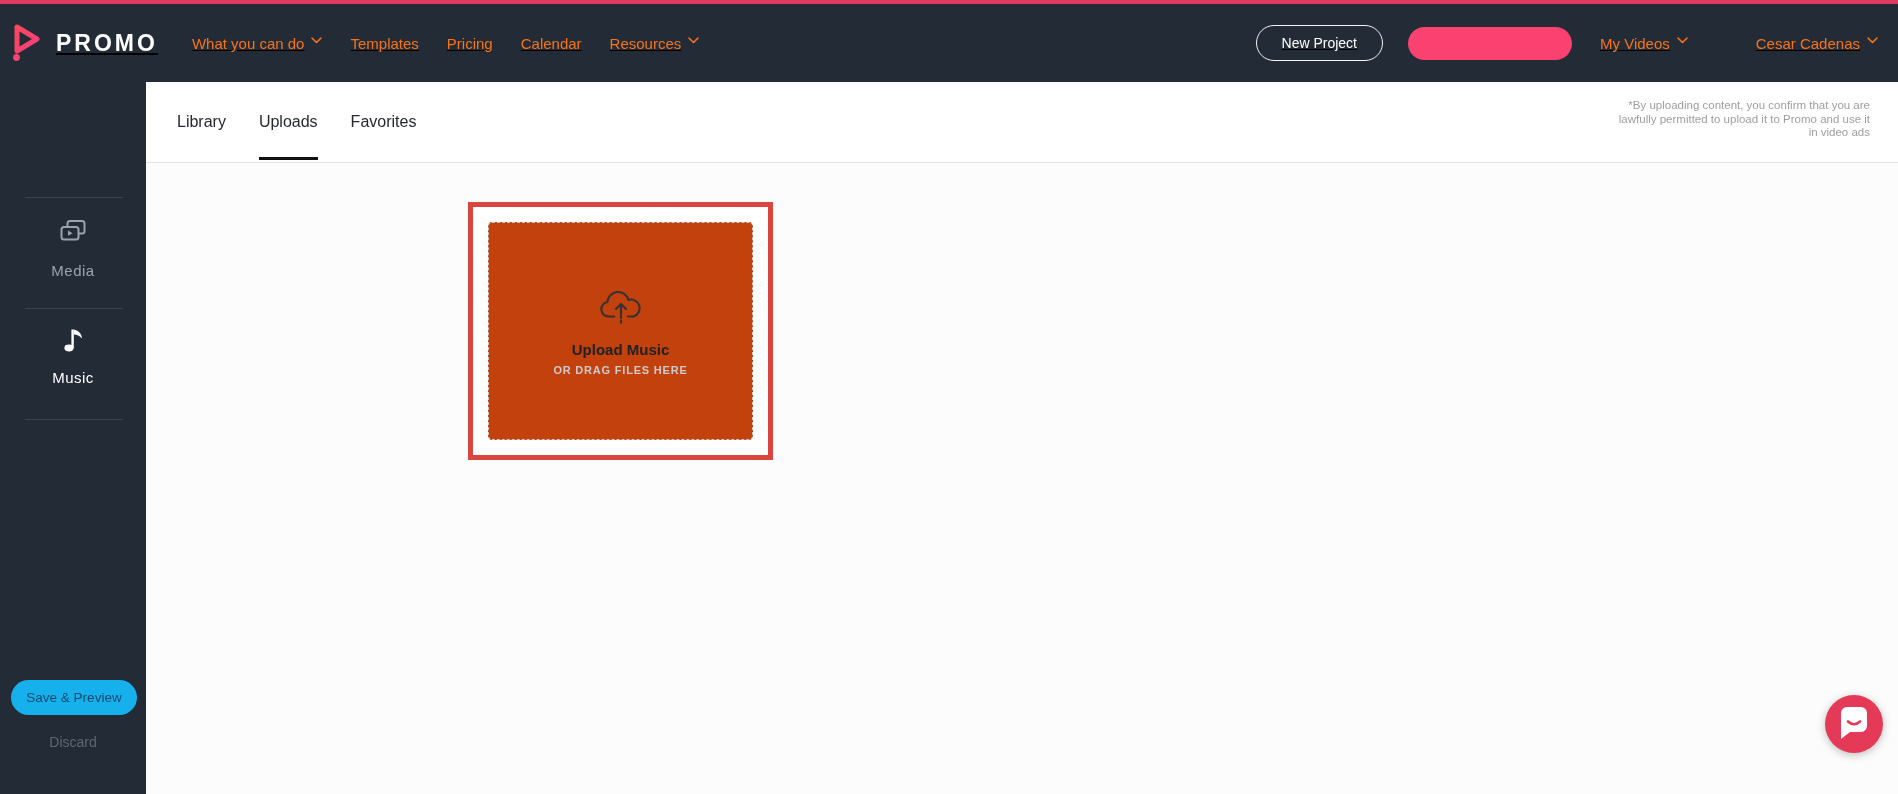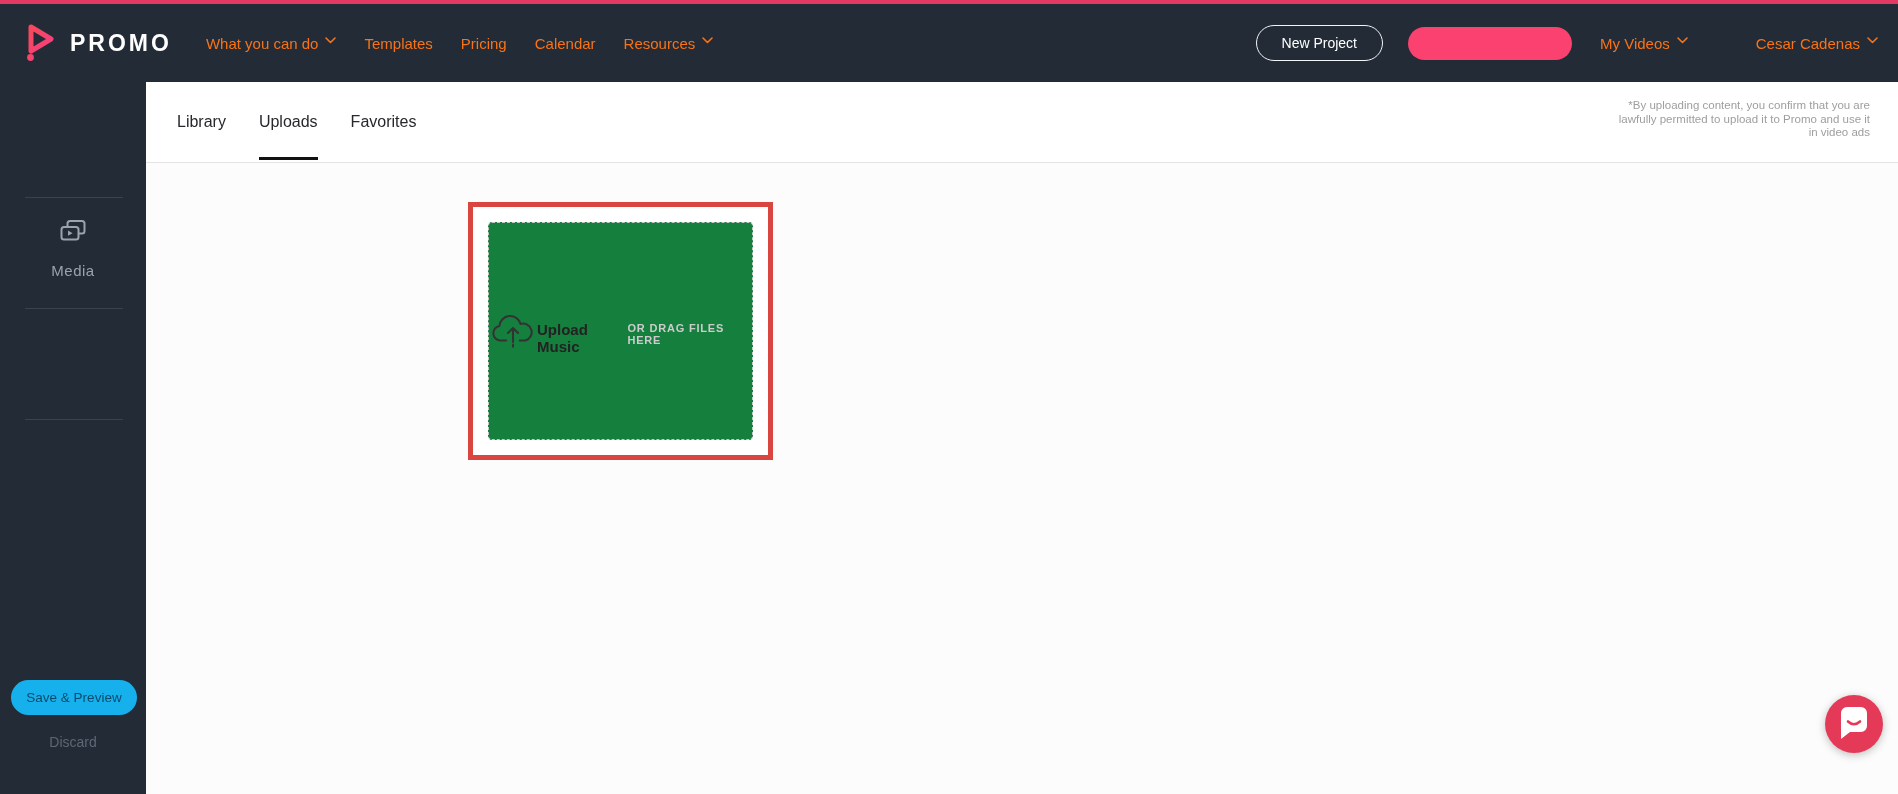"PROMO" .navbar { padding: 0 20px 0 22px -> 0 20px 0 8px; text-decoration: none -> underline }
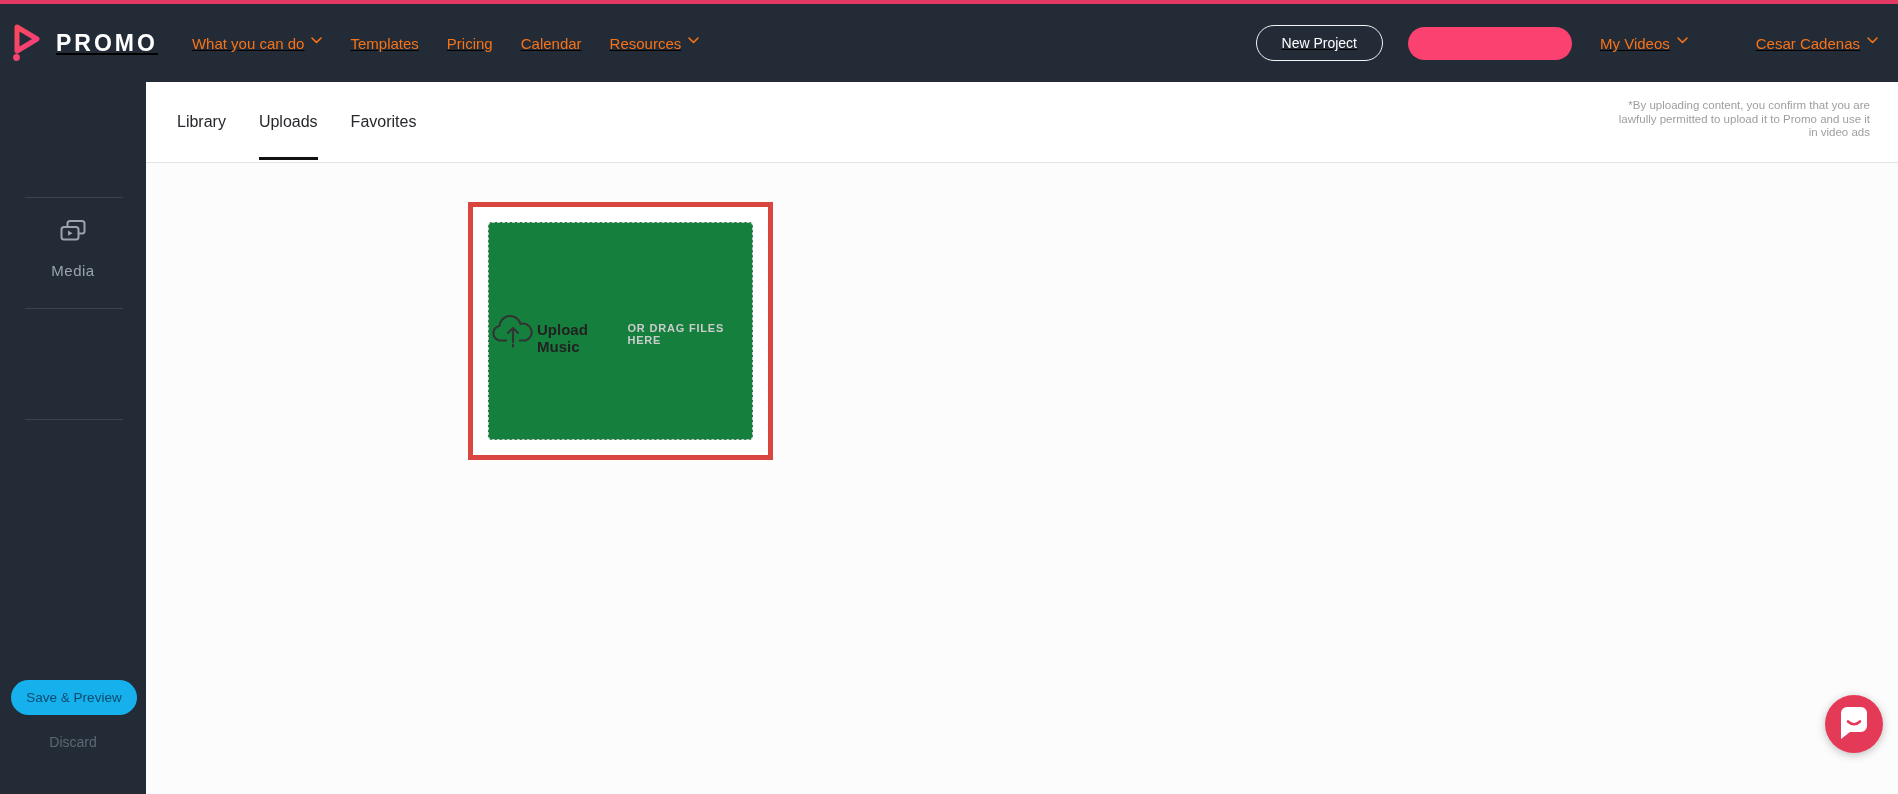"Upload Music" .upload-drop { background: #15803d -> #c2410c; flex-direction: row -> column }
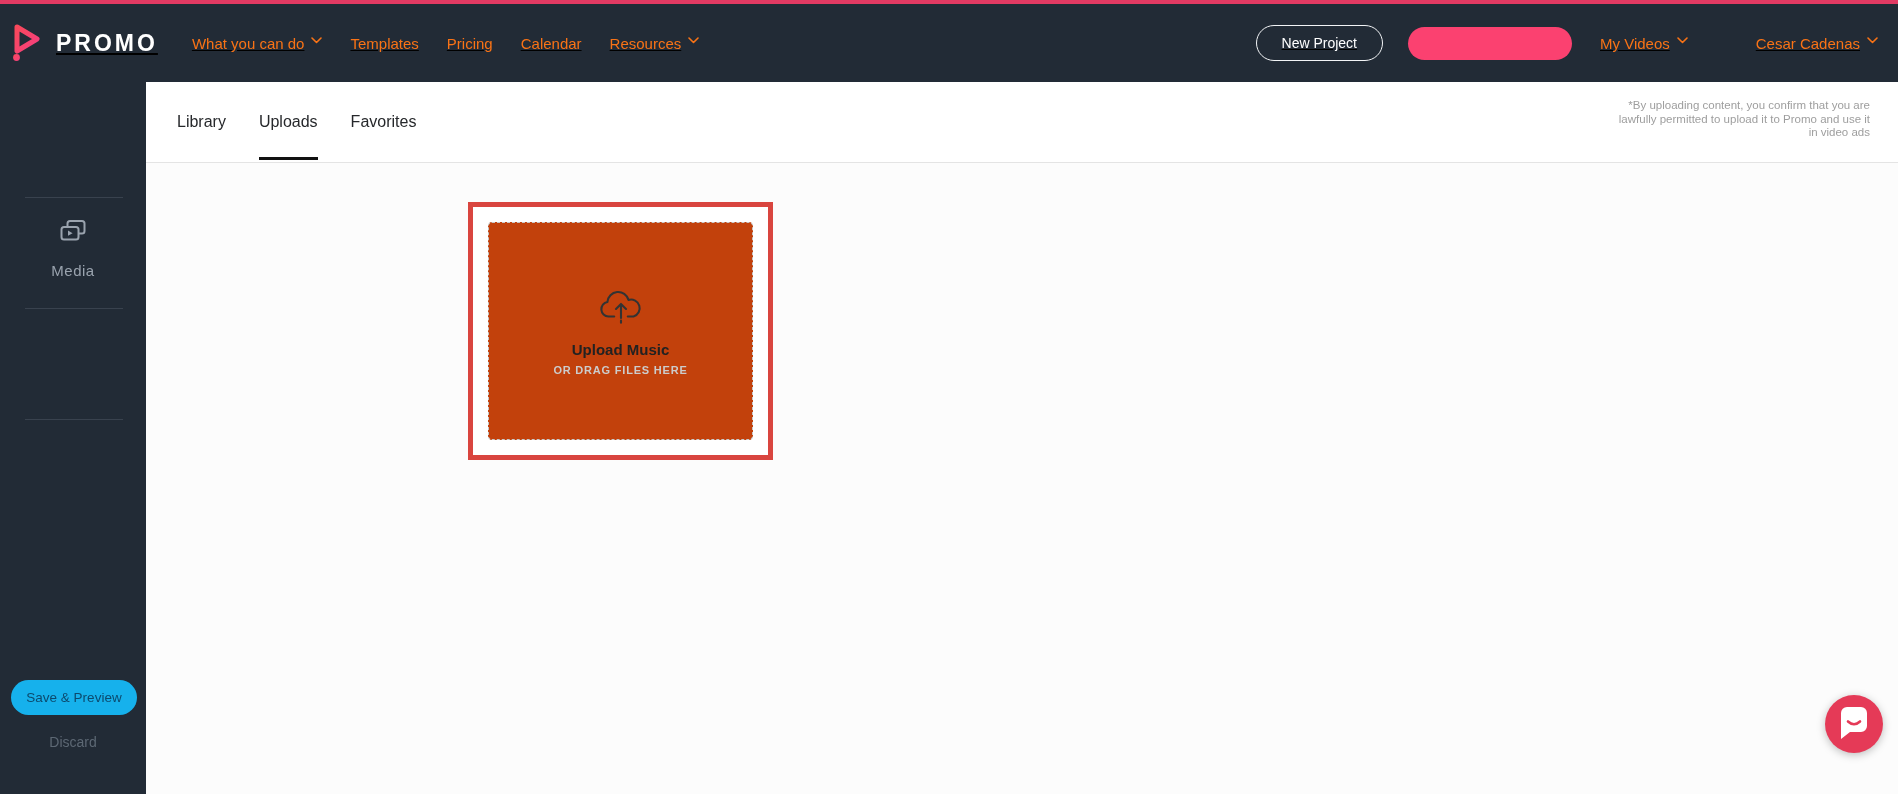"Music" div.side-item { html: none -> <div> <span> <svg> <ellipse></ellipse> <rect></rect> <path></path> </svg> </span> <span>Music</span> </div> }
